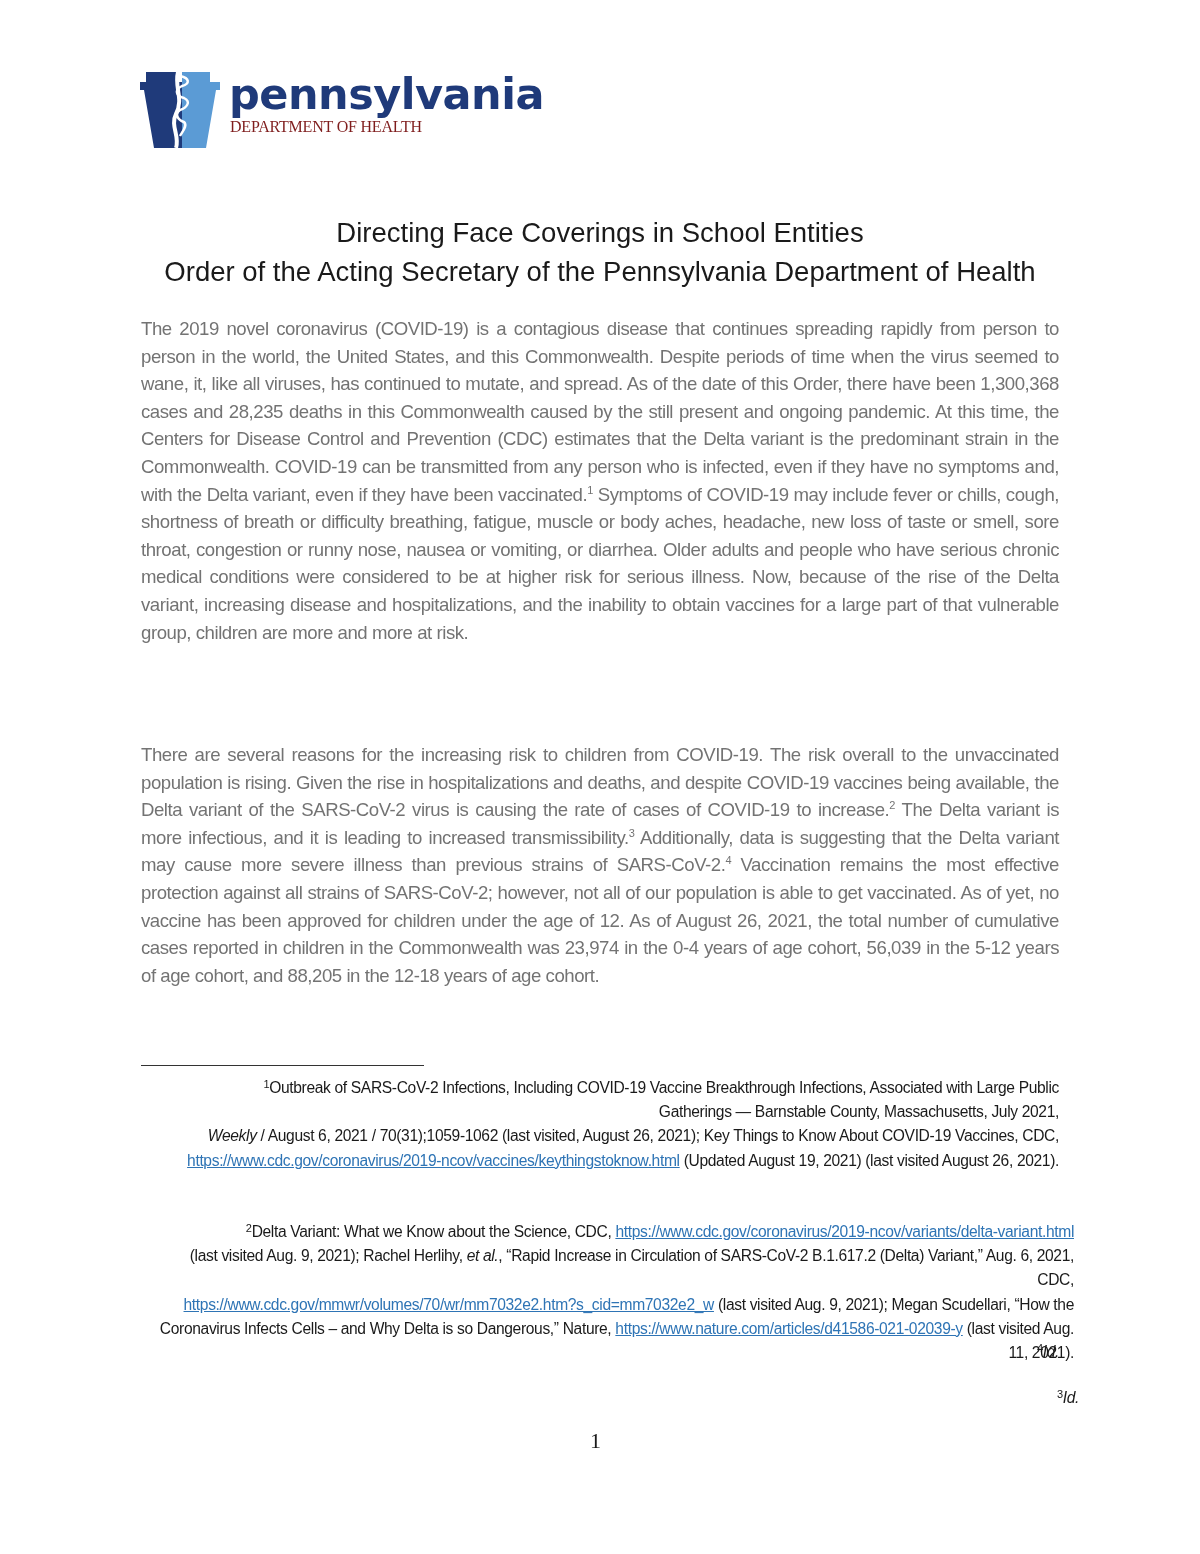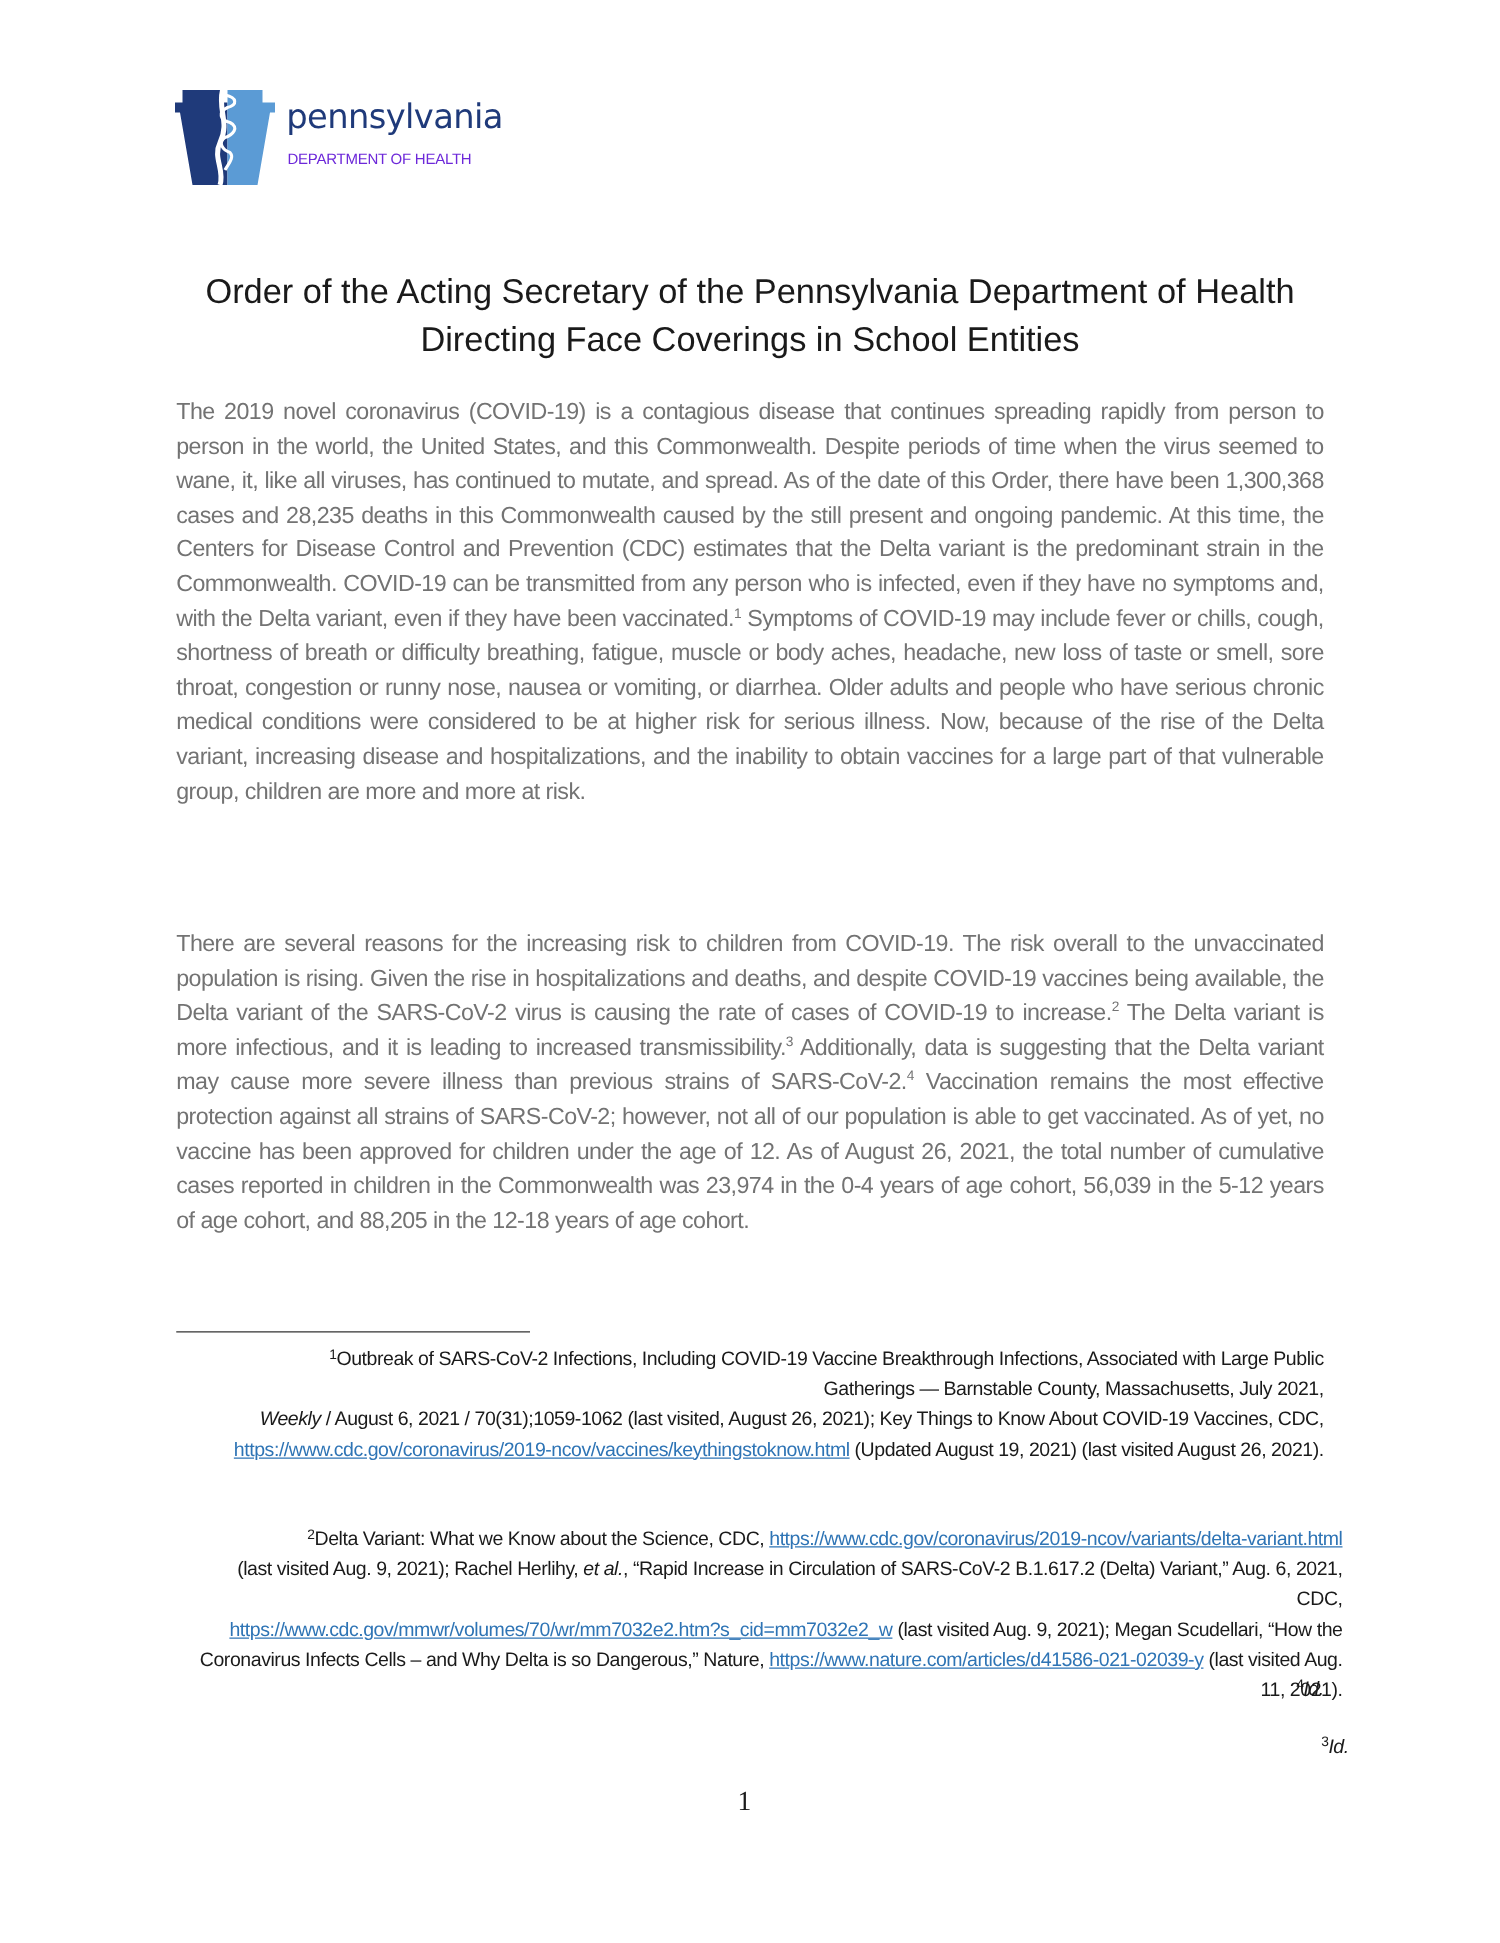"pennsylvania" .logo-name { font-size: 27px -> 43px; font-weight: normal -> bold }
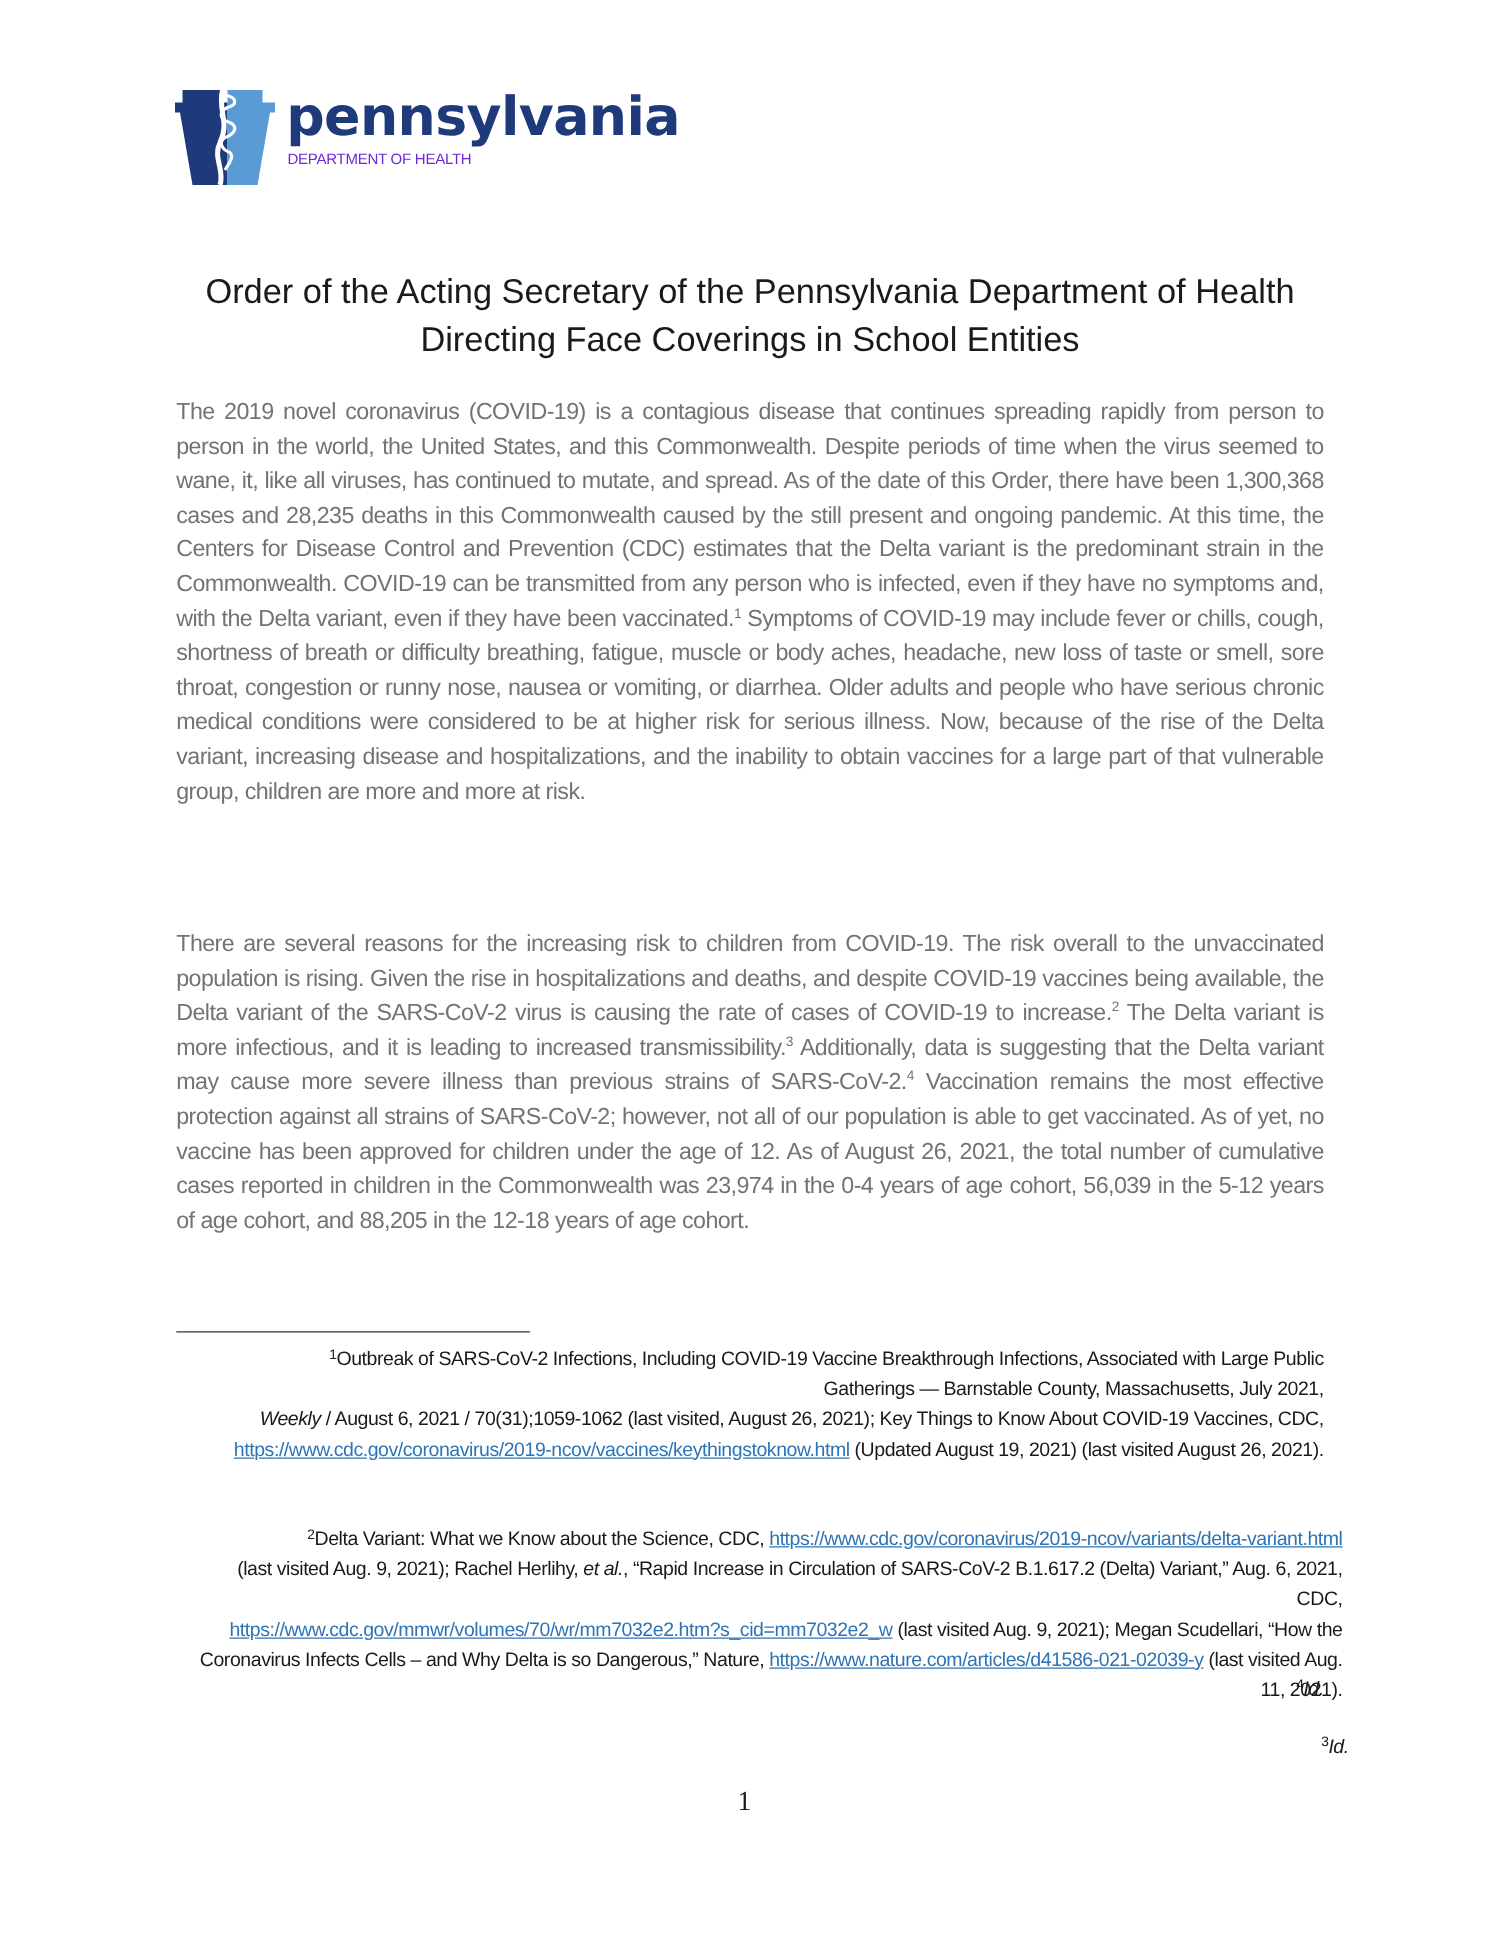"DEPARTMENT OF HEALTH" .logo-dept { color: #6d28d9 -> #7f1d1d; font-family: Liberation Sans, sans-serif -> Liberation Serif, serif; font-size: 12px -> 16px }
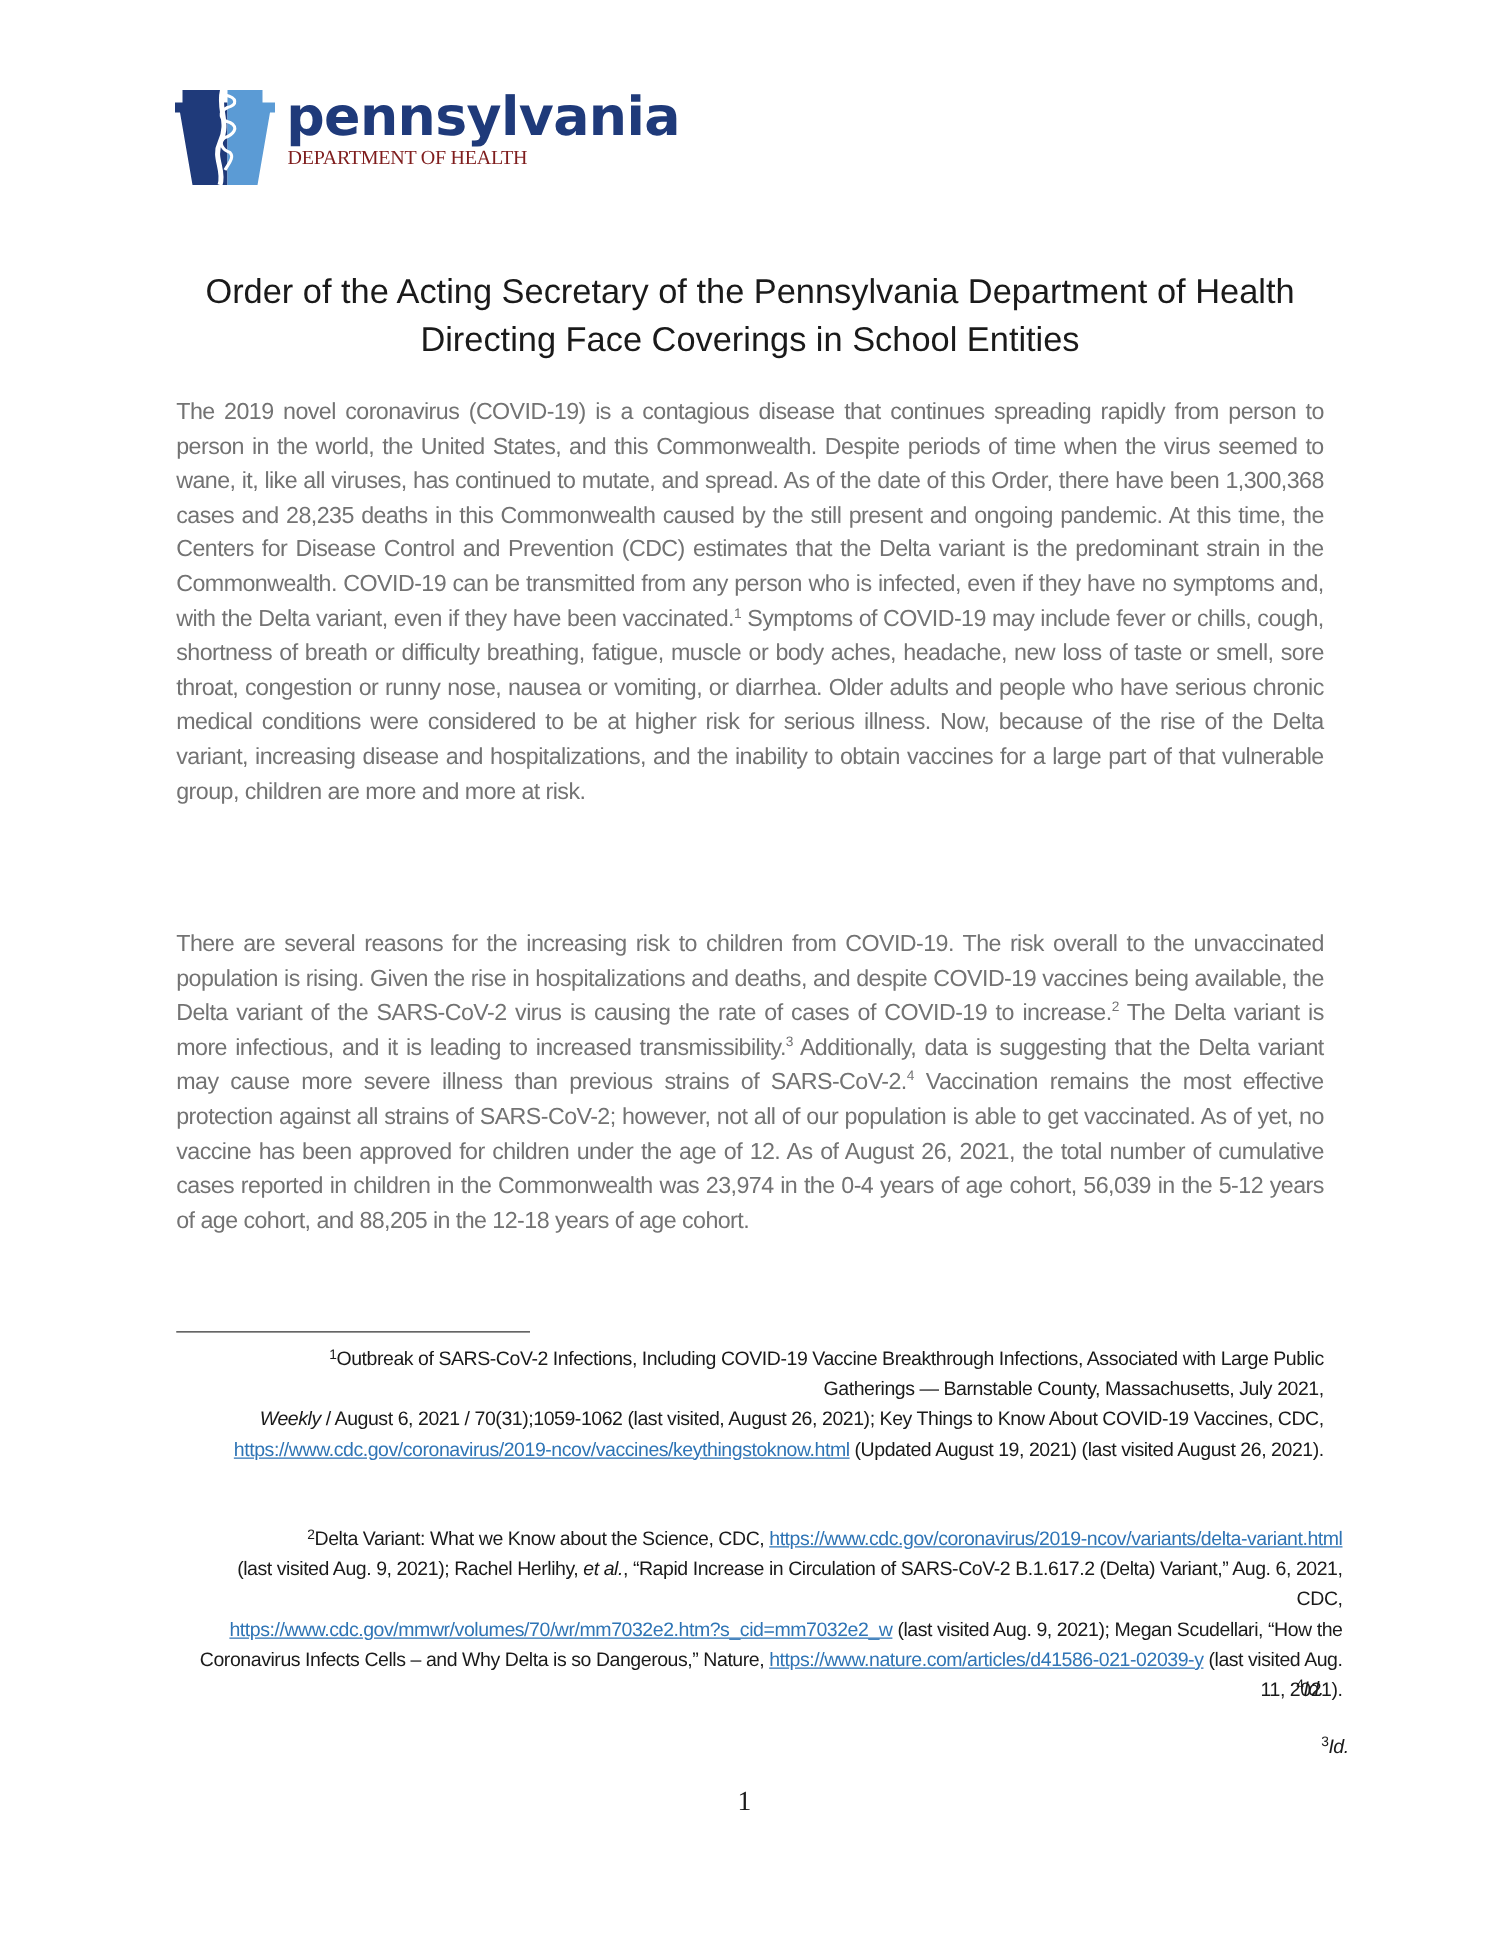"Order of the Acting Secretary" div { order: before "Directing Face Coverings in School" -> after "Directing Face Coverings in School" }
